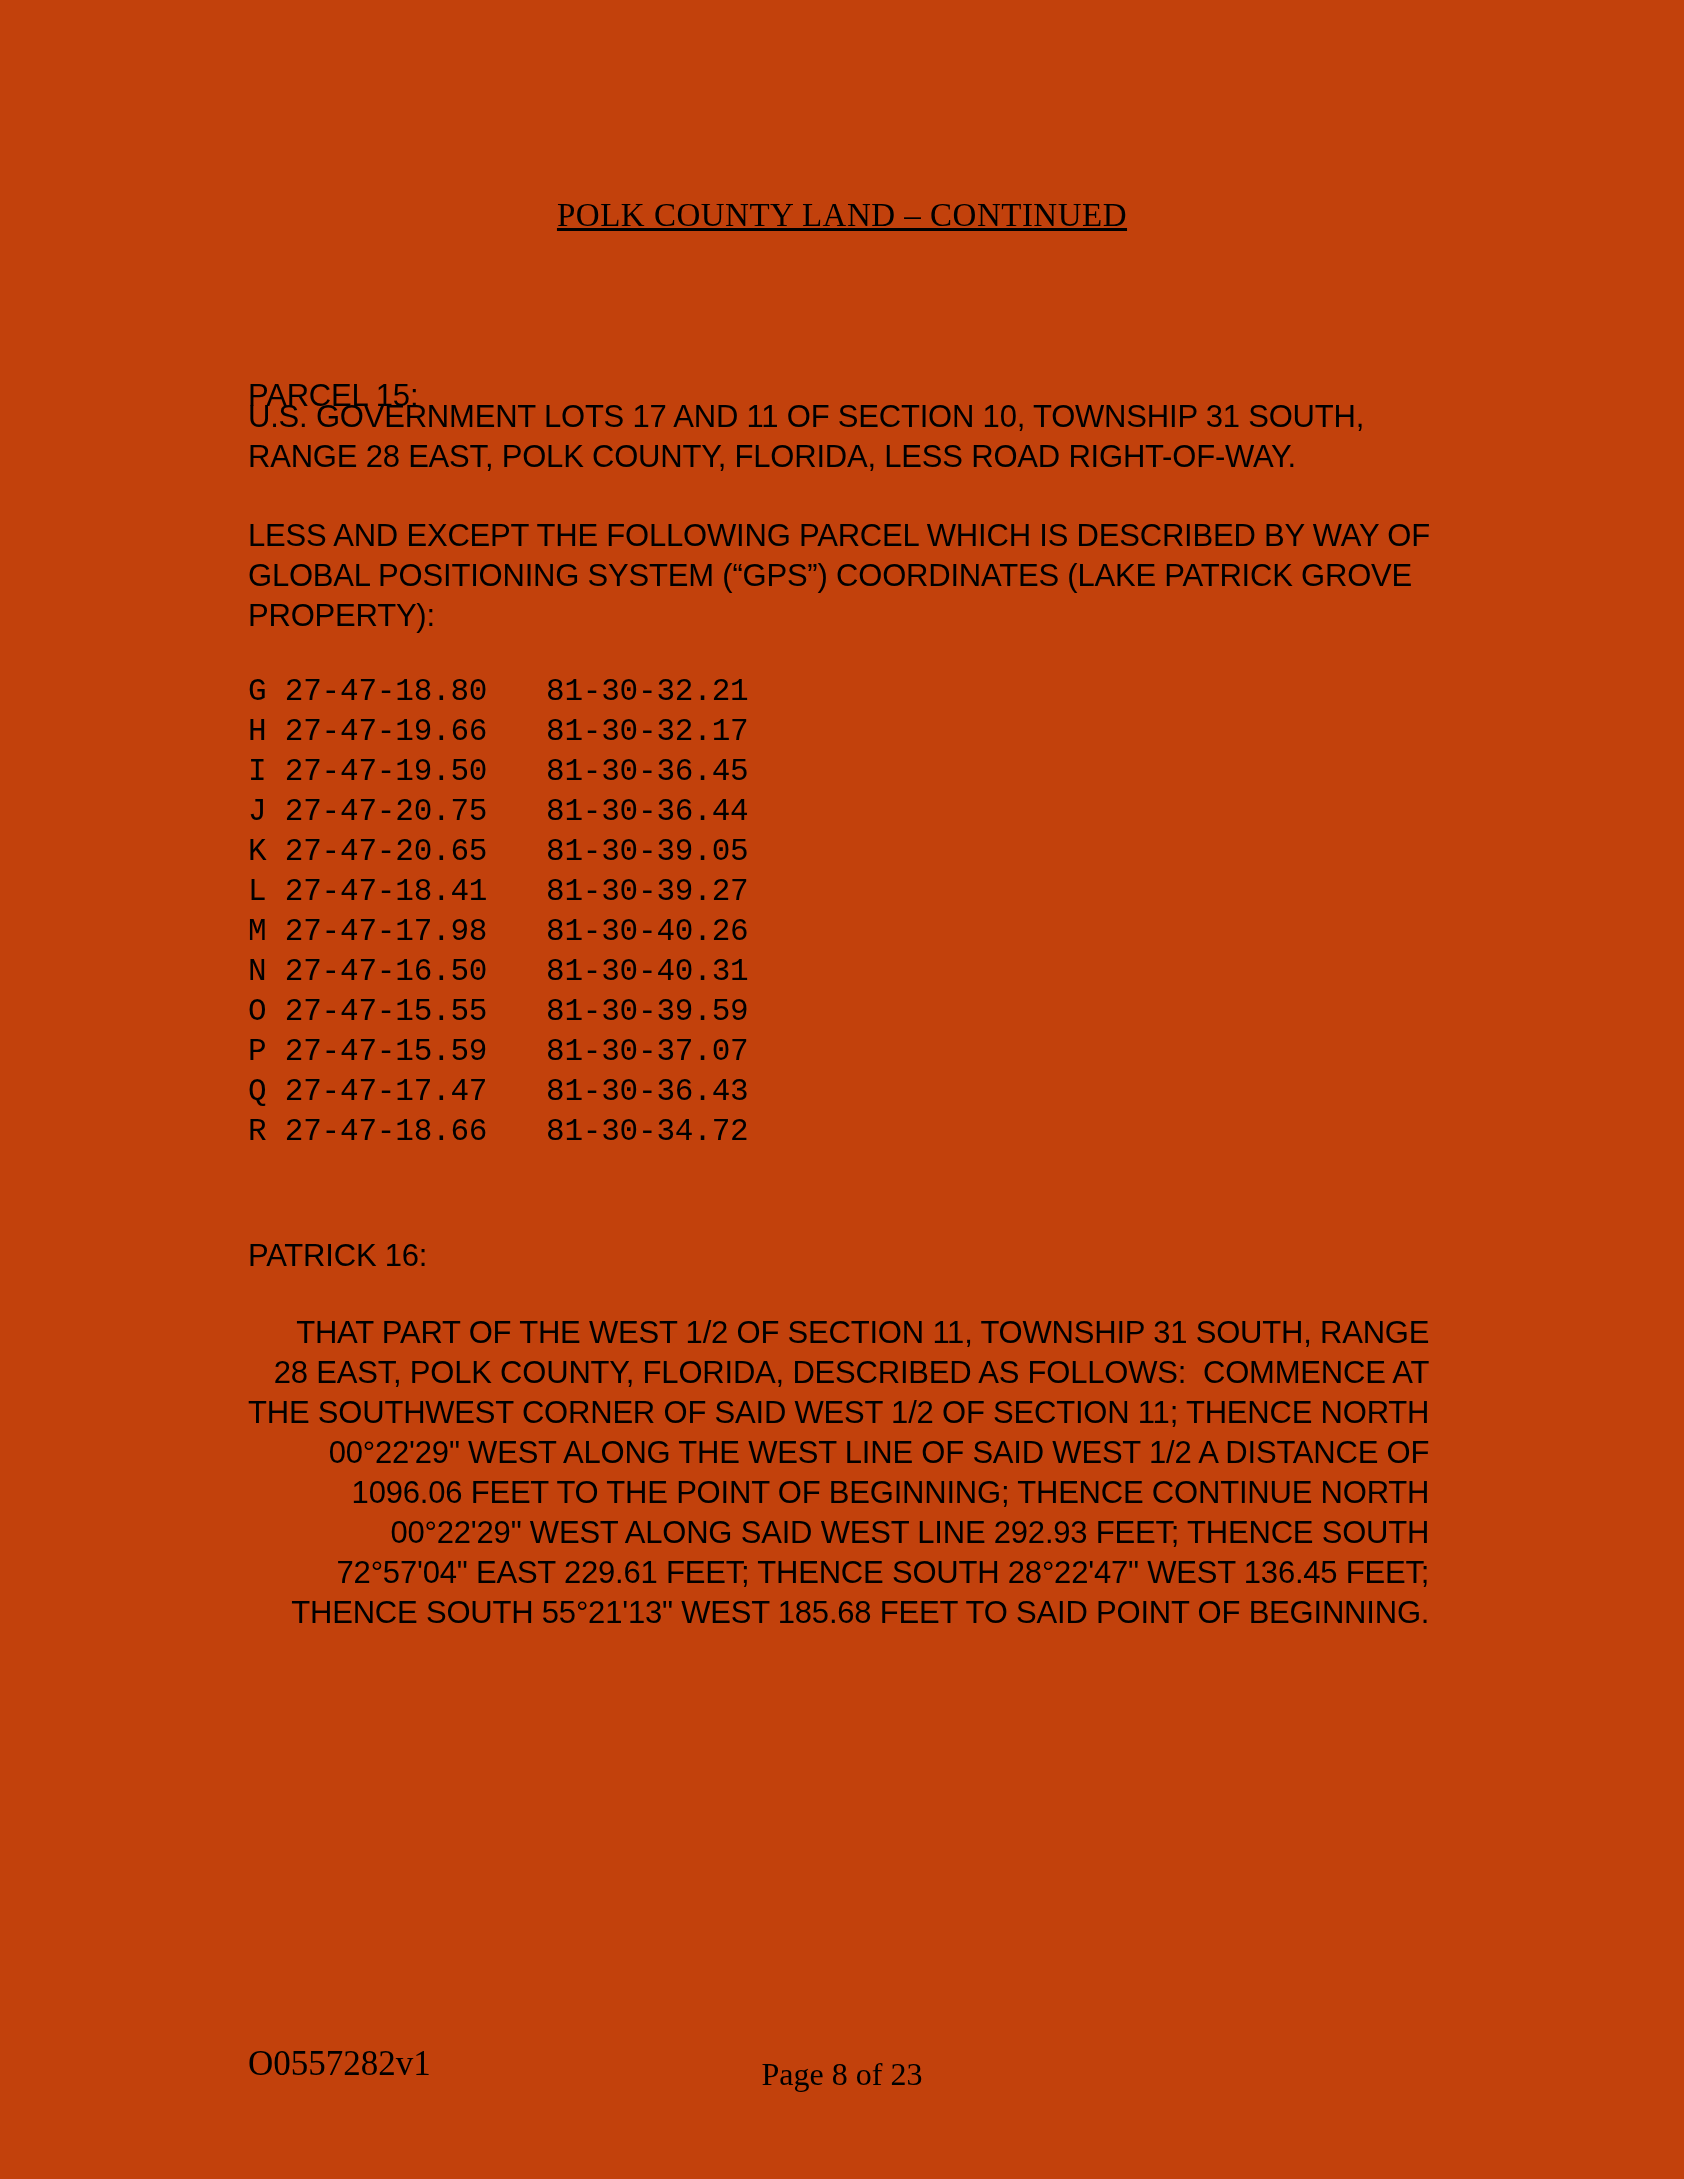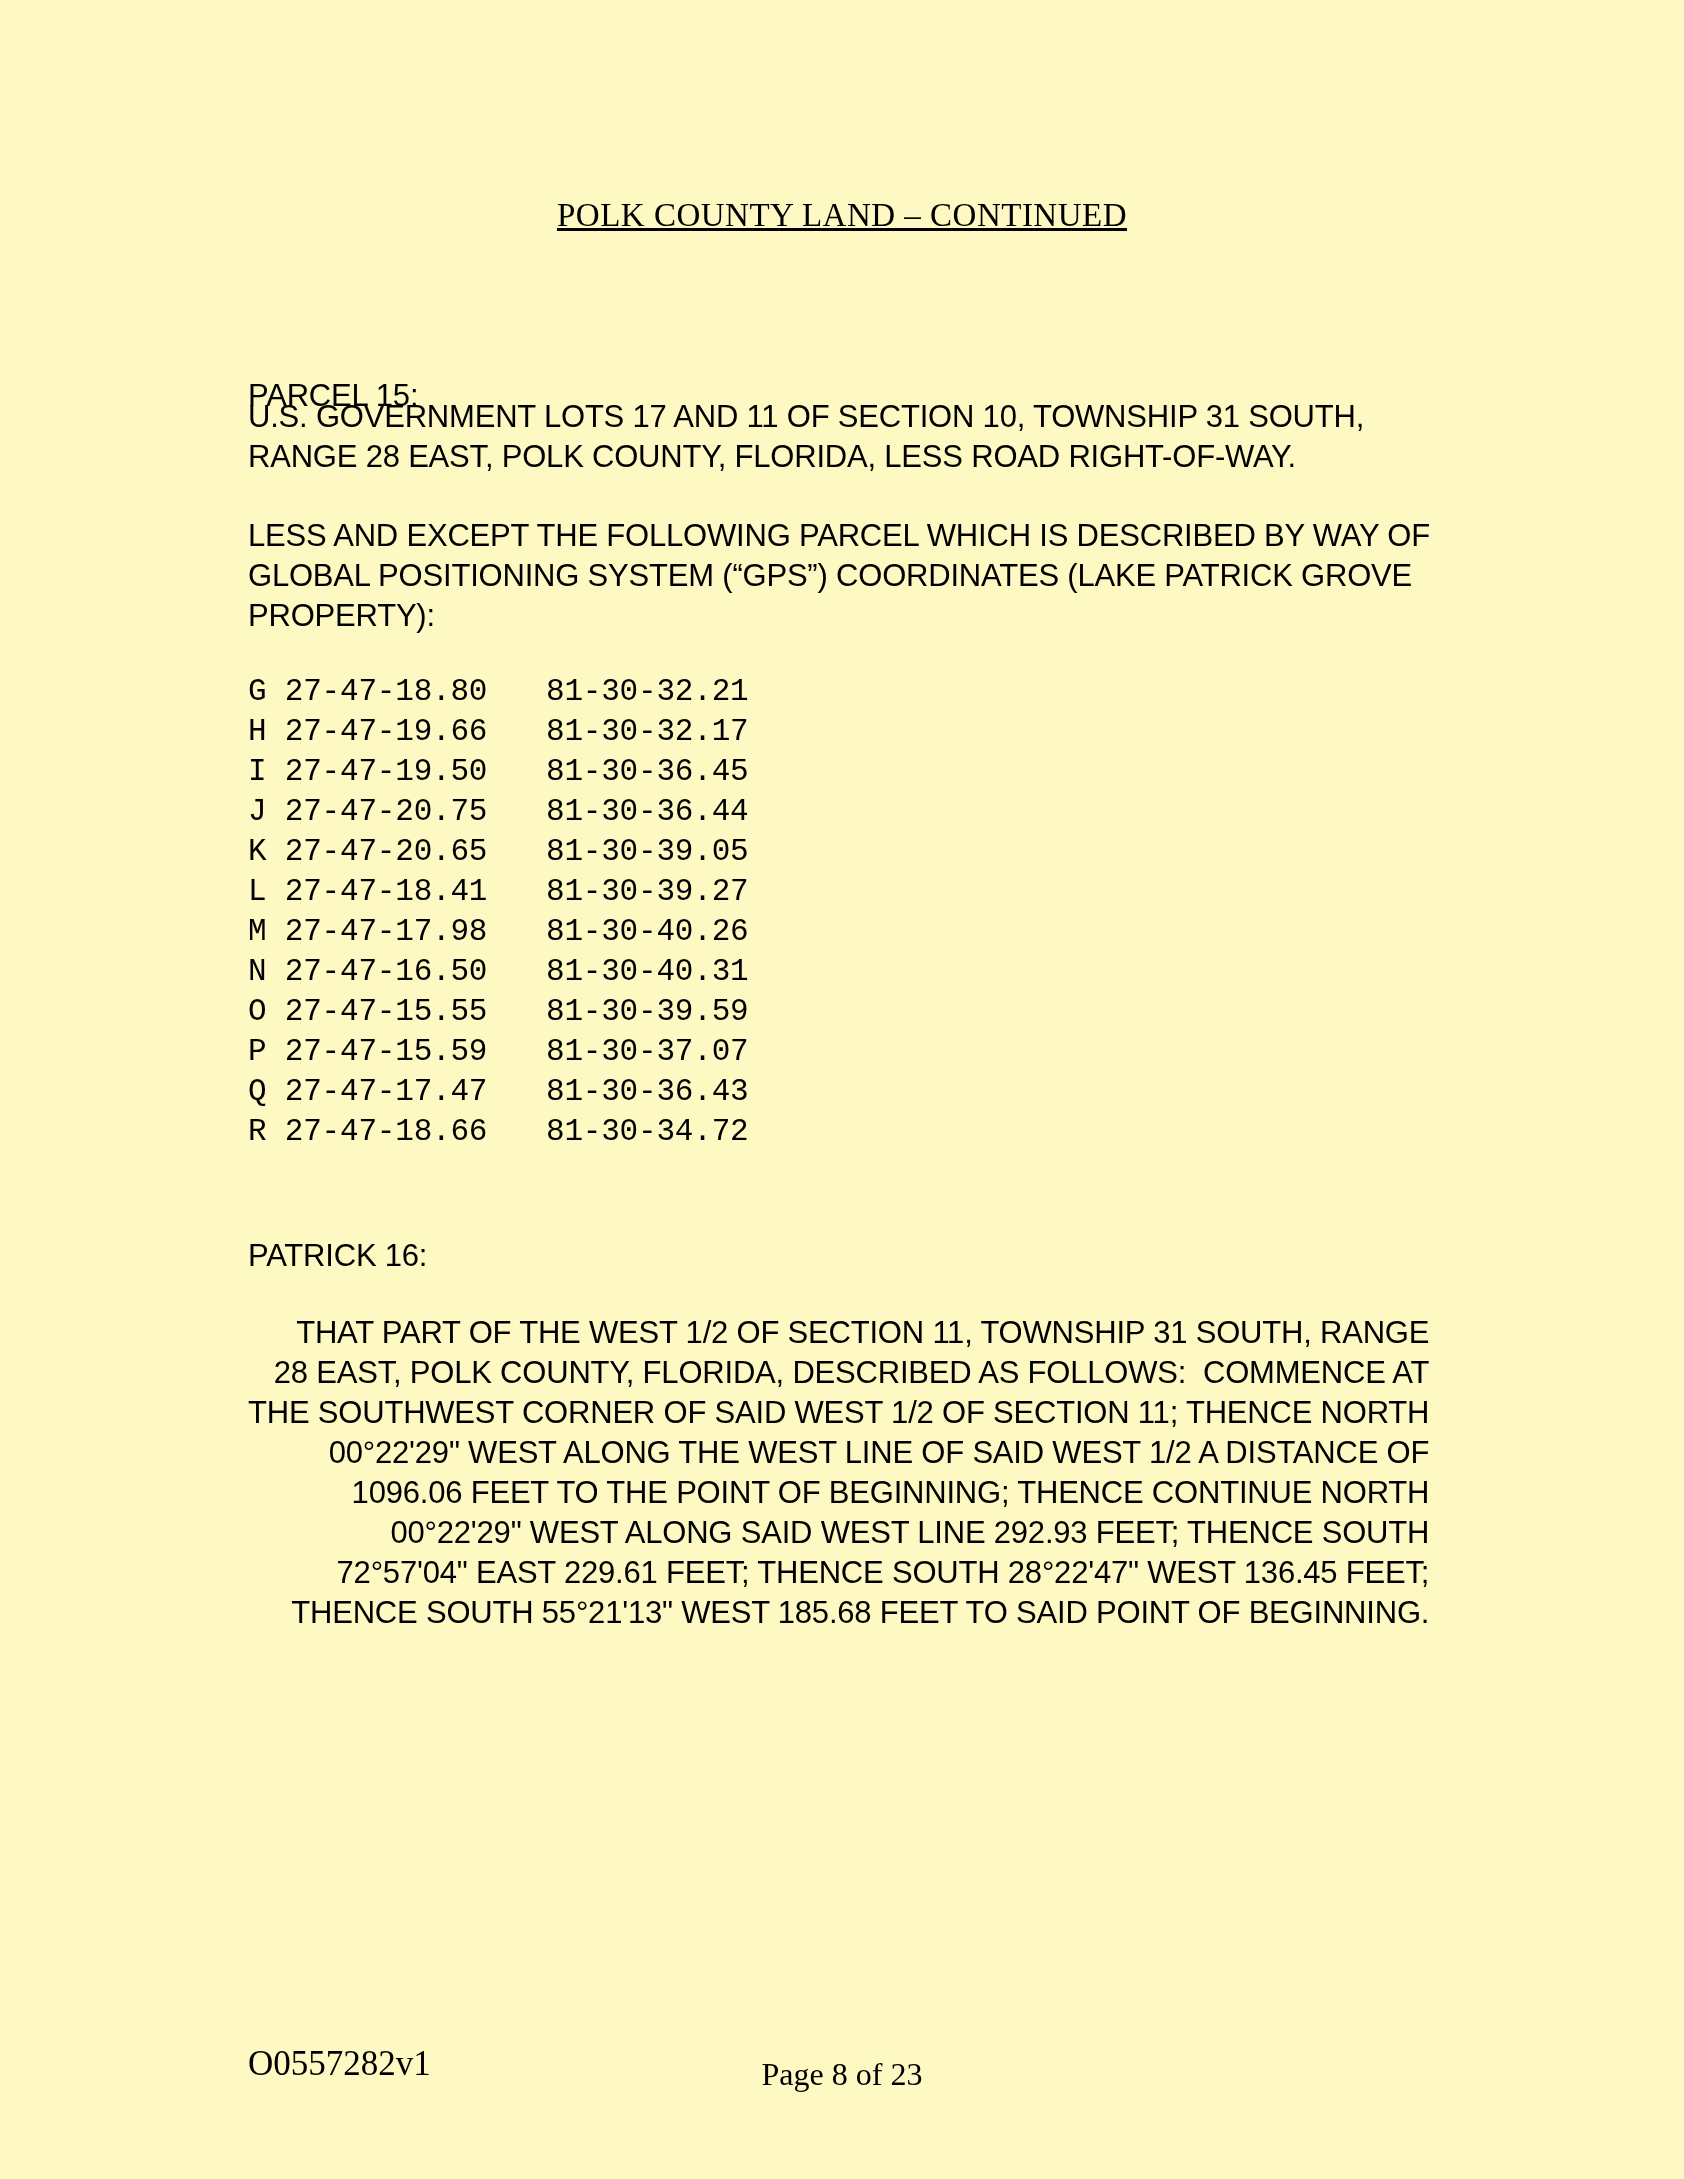"POLK COUNTY LAND – CONTINUED" .page { background: #fef9c3 -> #c2410c }
